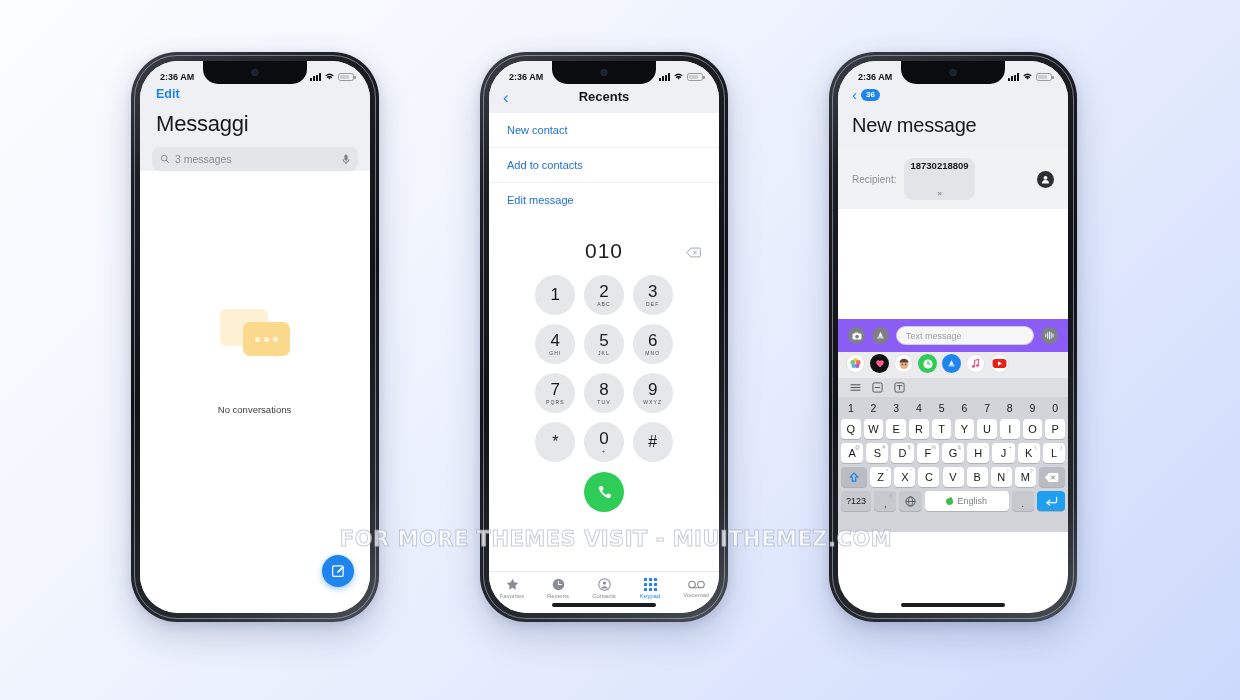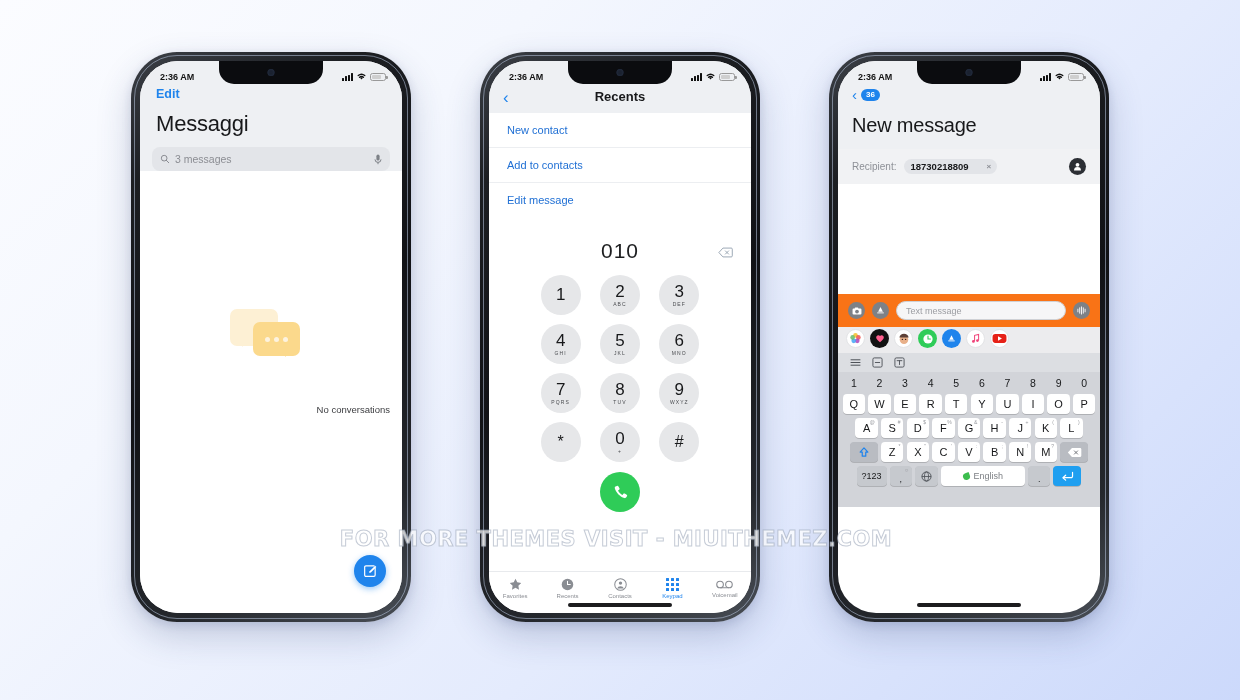"2:36 AM" .phone { width: 280px -> 248px }
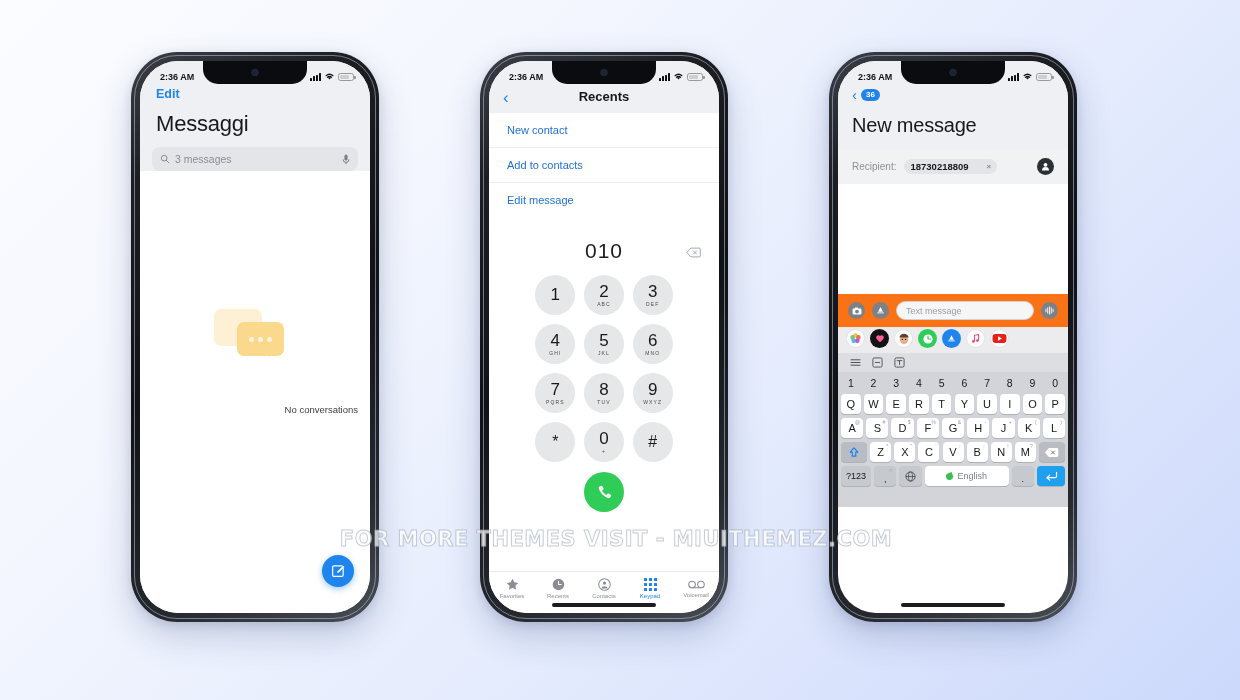"18730218809" .chip { flex-direction: none -> column }
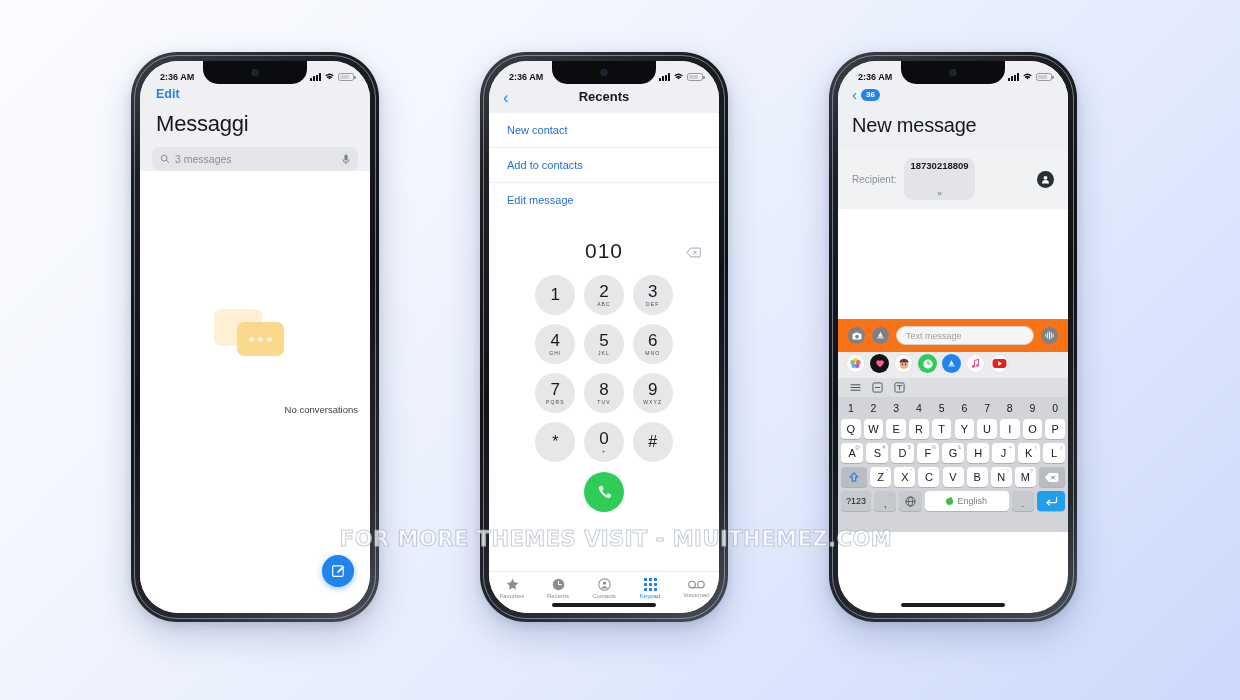"Text message" .inputrow { background: #f97316 -> #8b5cf6 }
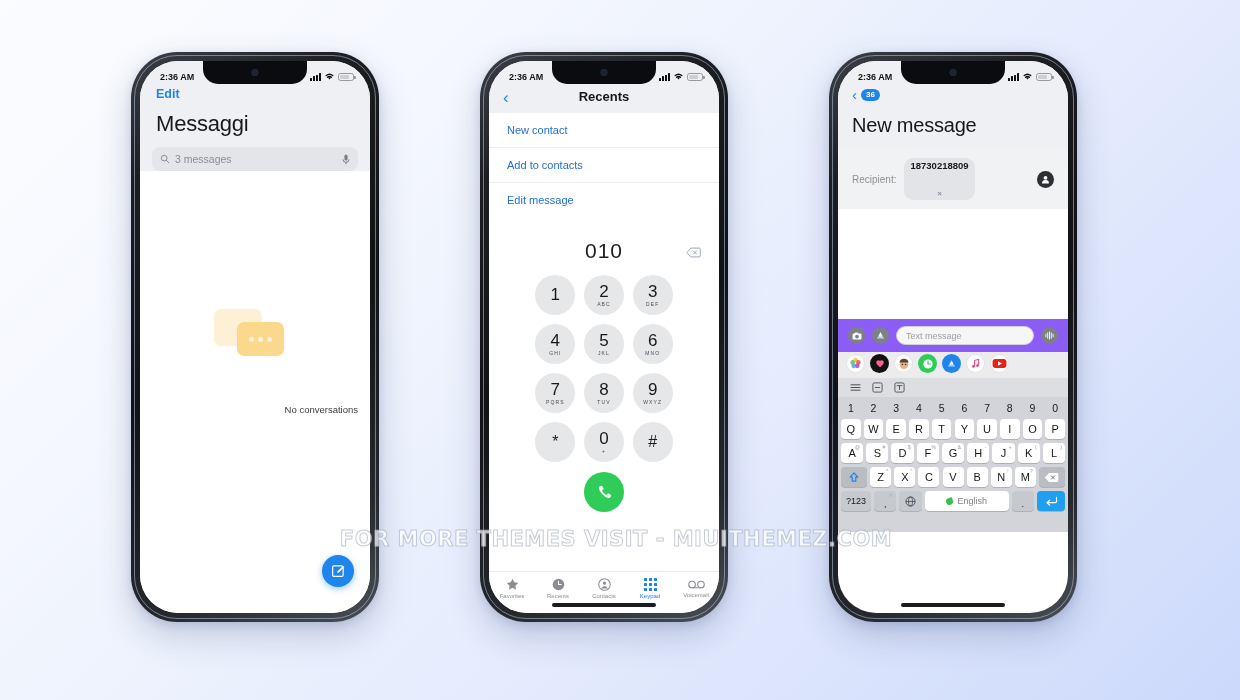"No conversations" .empty { right: 12px -> 1px; text-align: right -> center }
